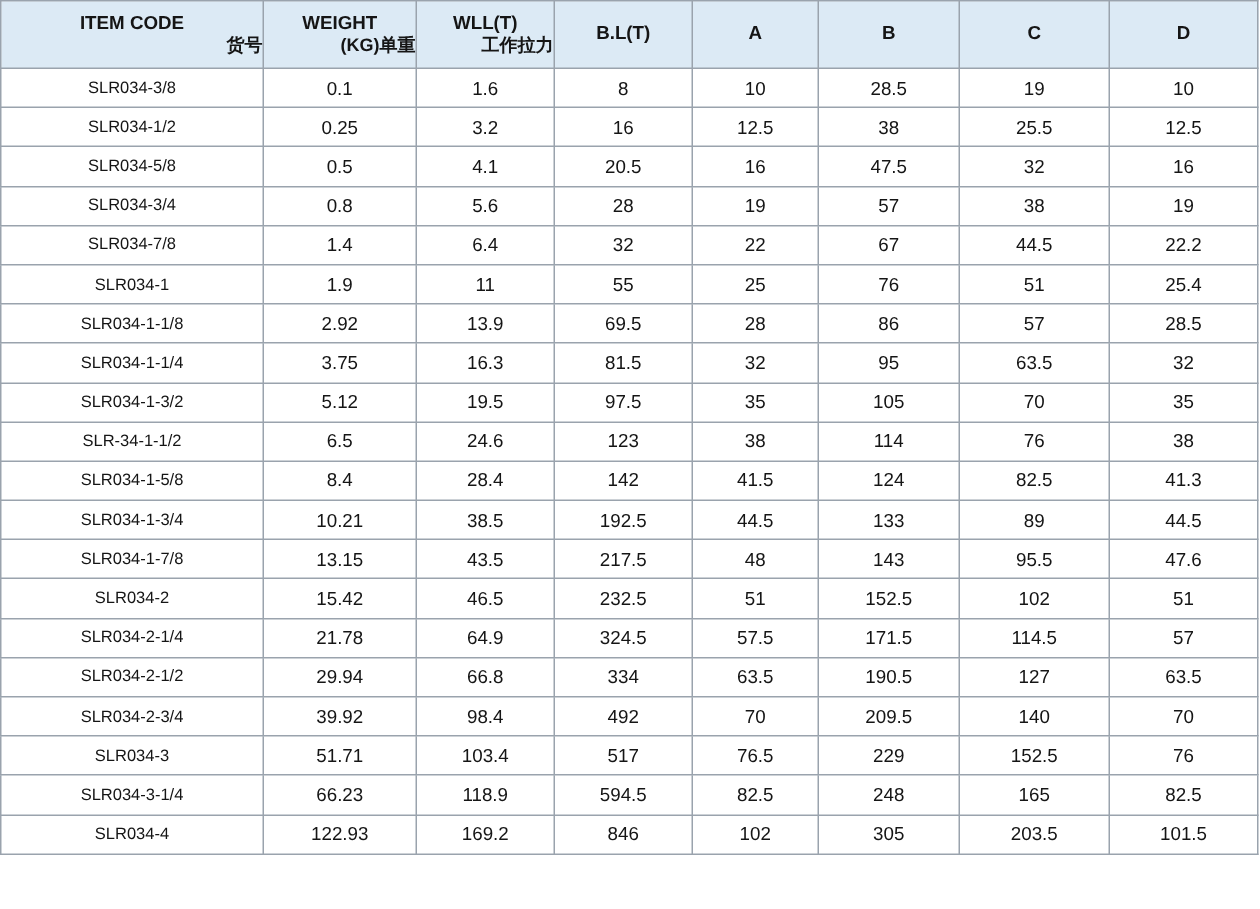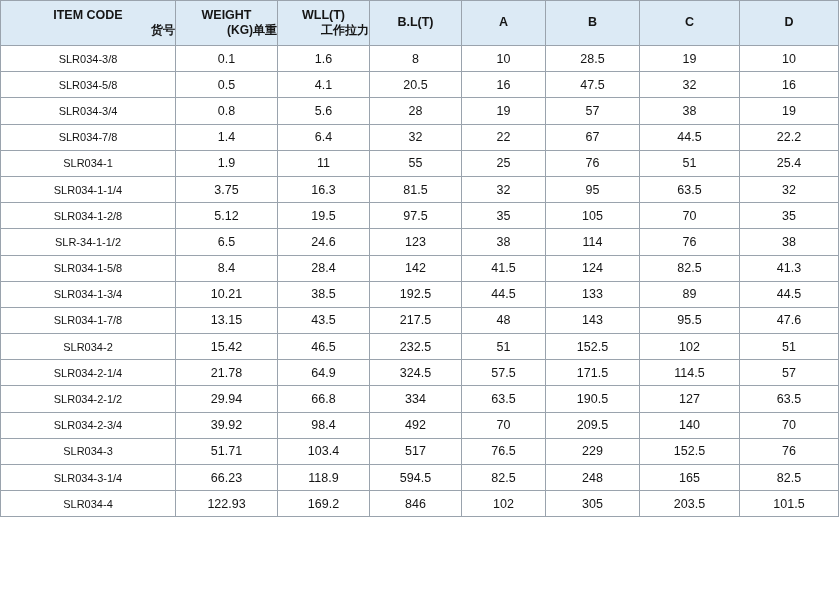"SLR034-1/2" tr { html: none -> <tr> <td>SLR034-1/2</td> <td>0.25</td> <td>3.2</td> <td>16</td> <td>12.5</td> <td>38</td> <td>25.5</td> <td>12.5</td> </tr> }
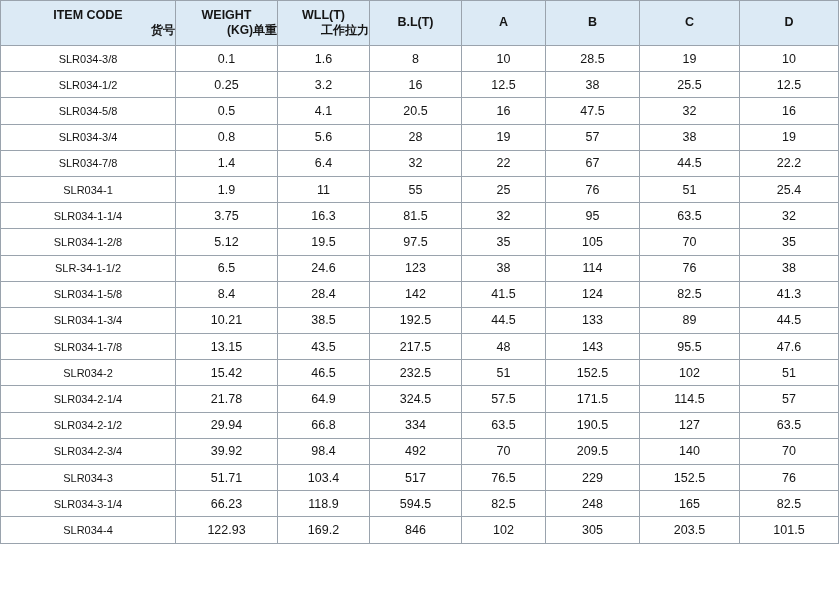"SLR034-1-1/8" tr { html: none -> <tr> <td>SLR034-1-1/8</td> <td>2.92</td> <td>13.9</td> <td>69.5</td> <td>28</td> <td>86</td> <td>57</td> <td>28.5</td> </tr> }
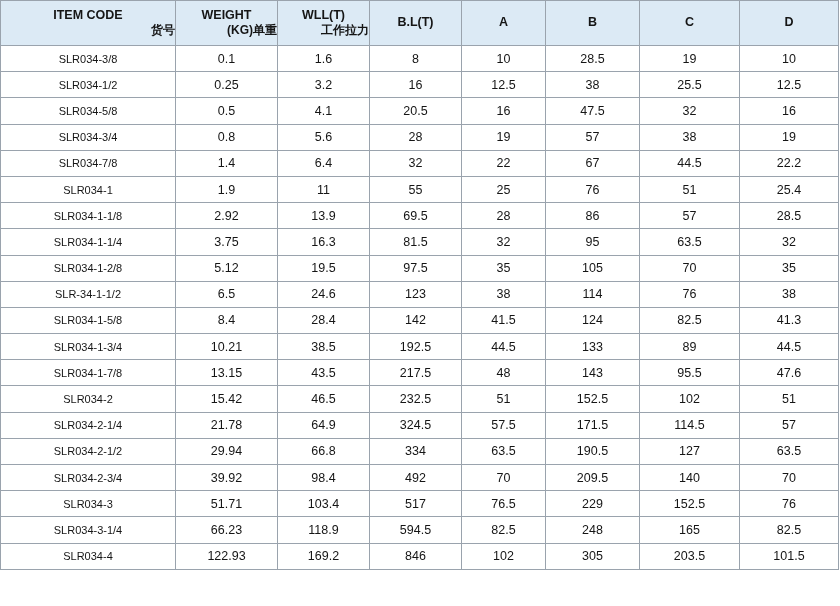"SLR034-1-2/8" td.code { text: SLR034-1-2/8 -> SLR034-1-3/2 }
